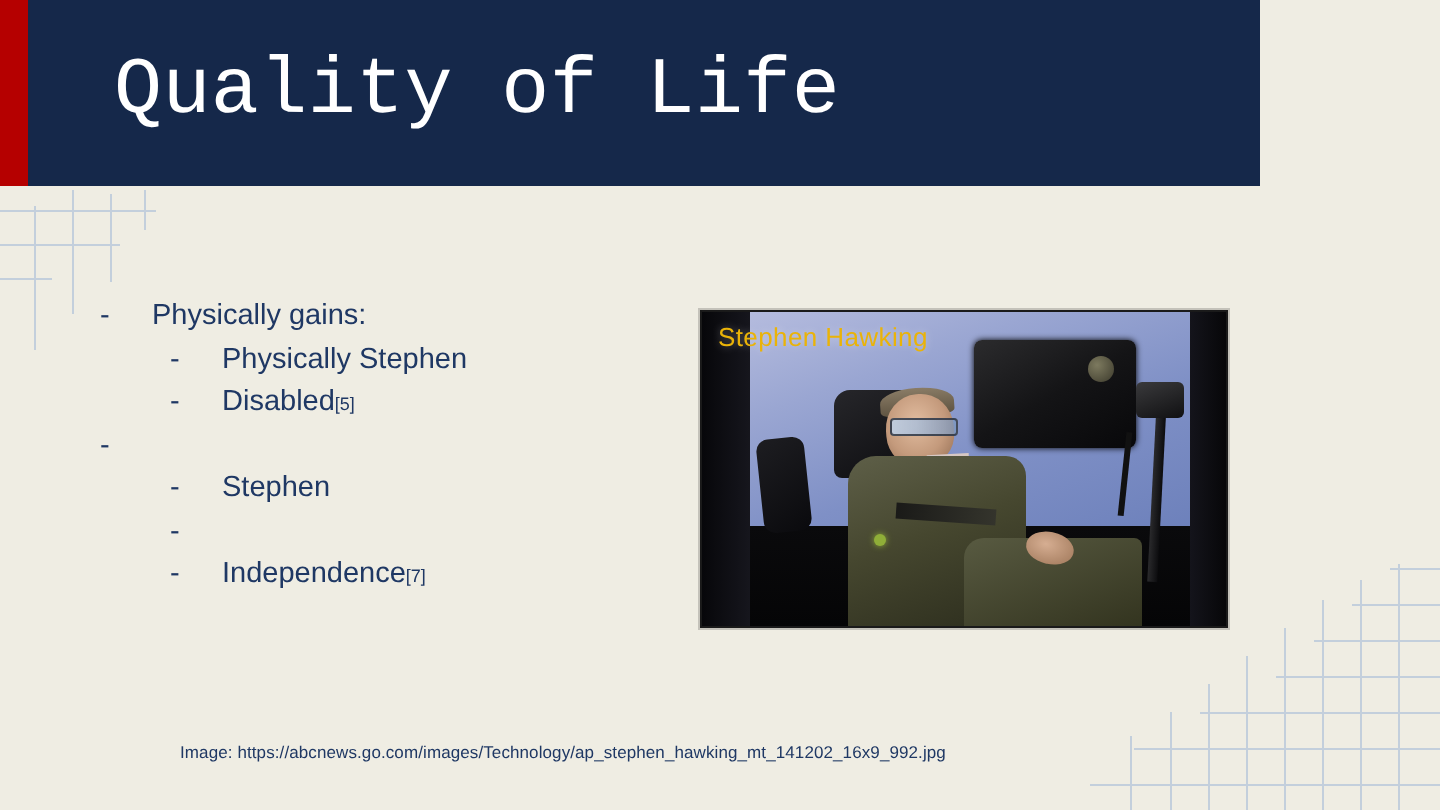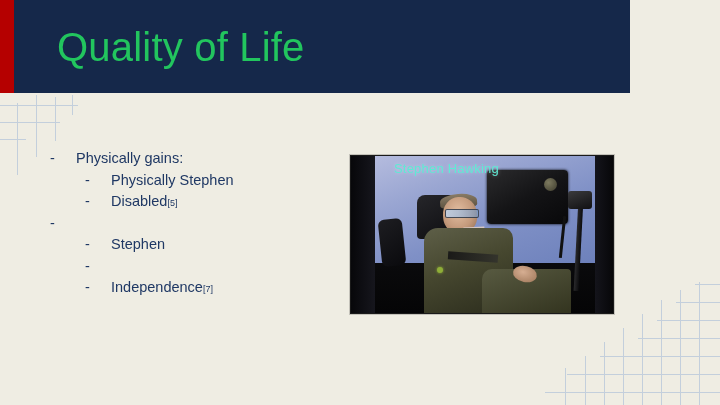"Quality of Life" #title-text { color: #22c55e -> #ffffff; font-family: none -> Liberation Mono, monospace }
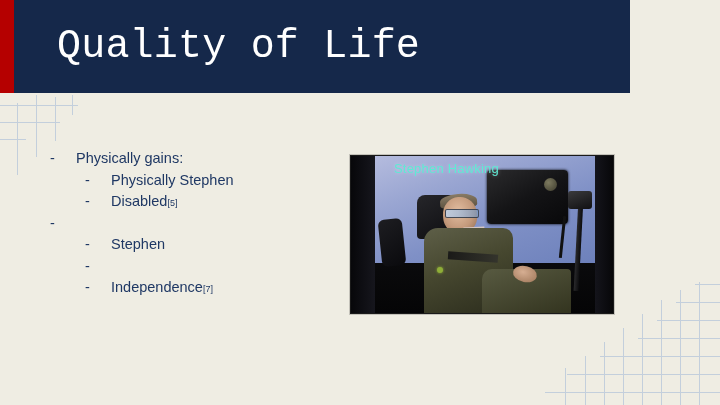"Stephen Hawking" .ph-caption { color: #5eead4 -> #eab308; margin-left: 35px -> none }
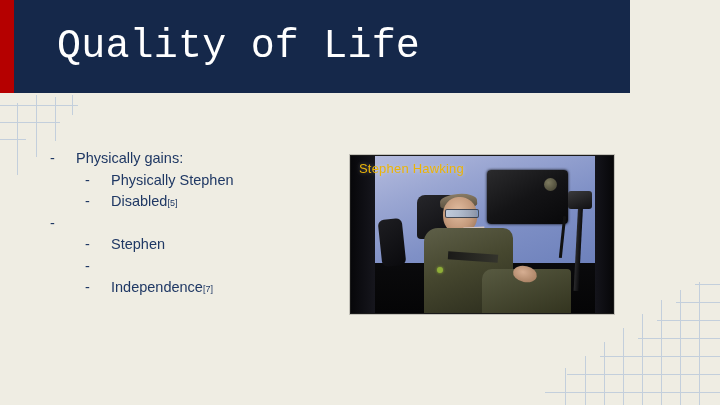"Image:" div { html: none -> <div>Image: https://abcnews.go.com/images/Technology/ap_stephen_hawking_mt_141202_16x9_992.jpg</div> }
